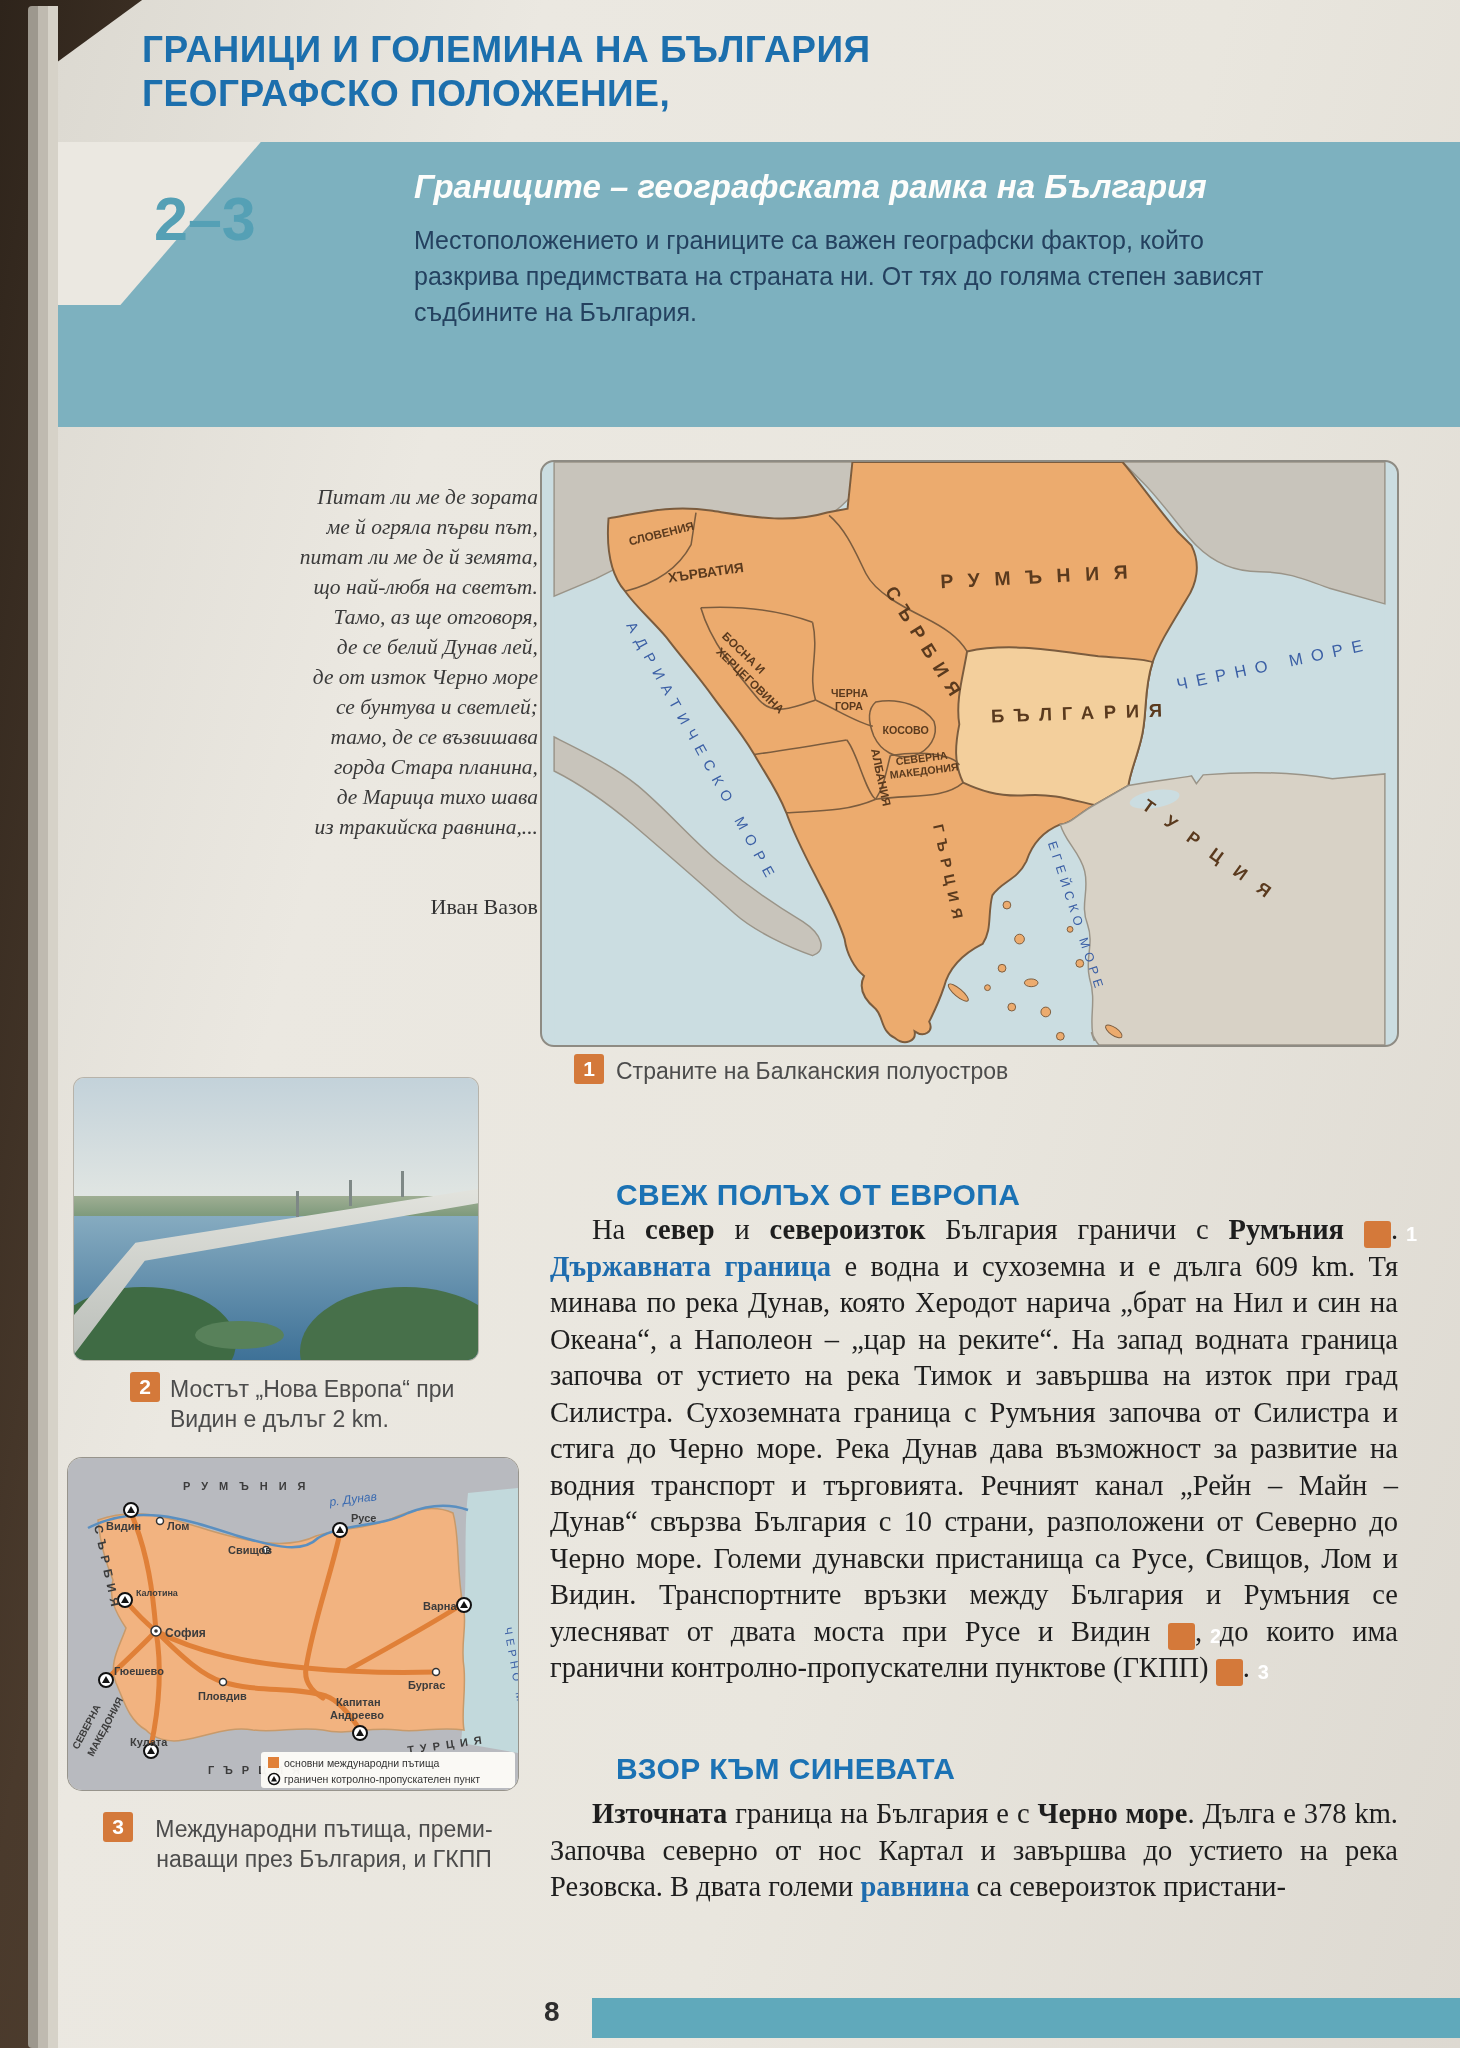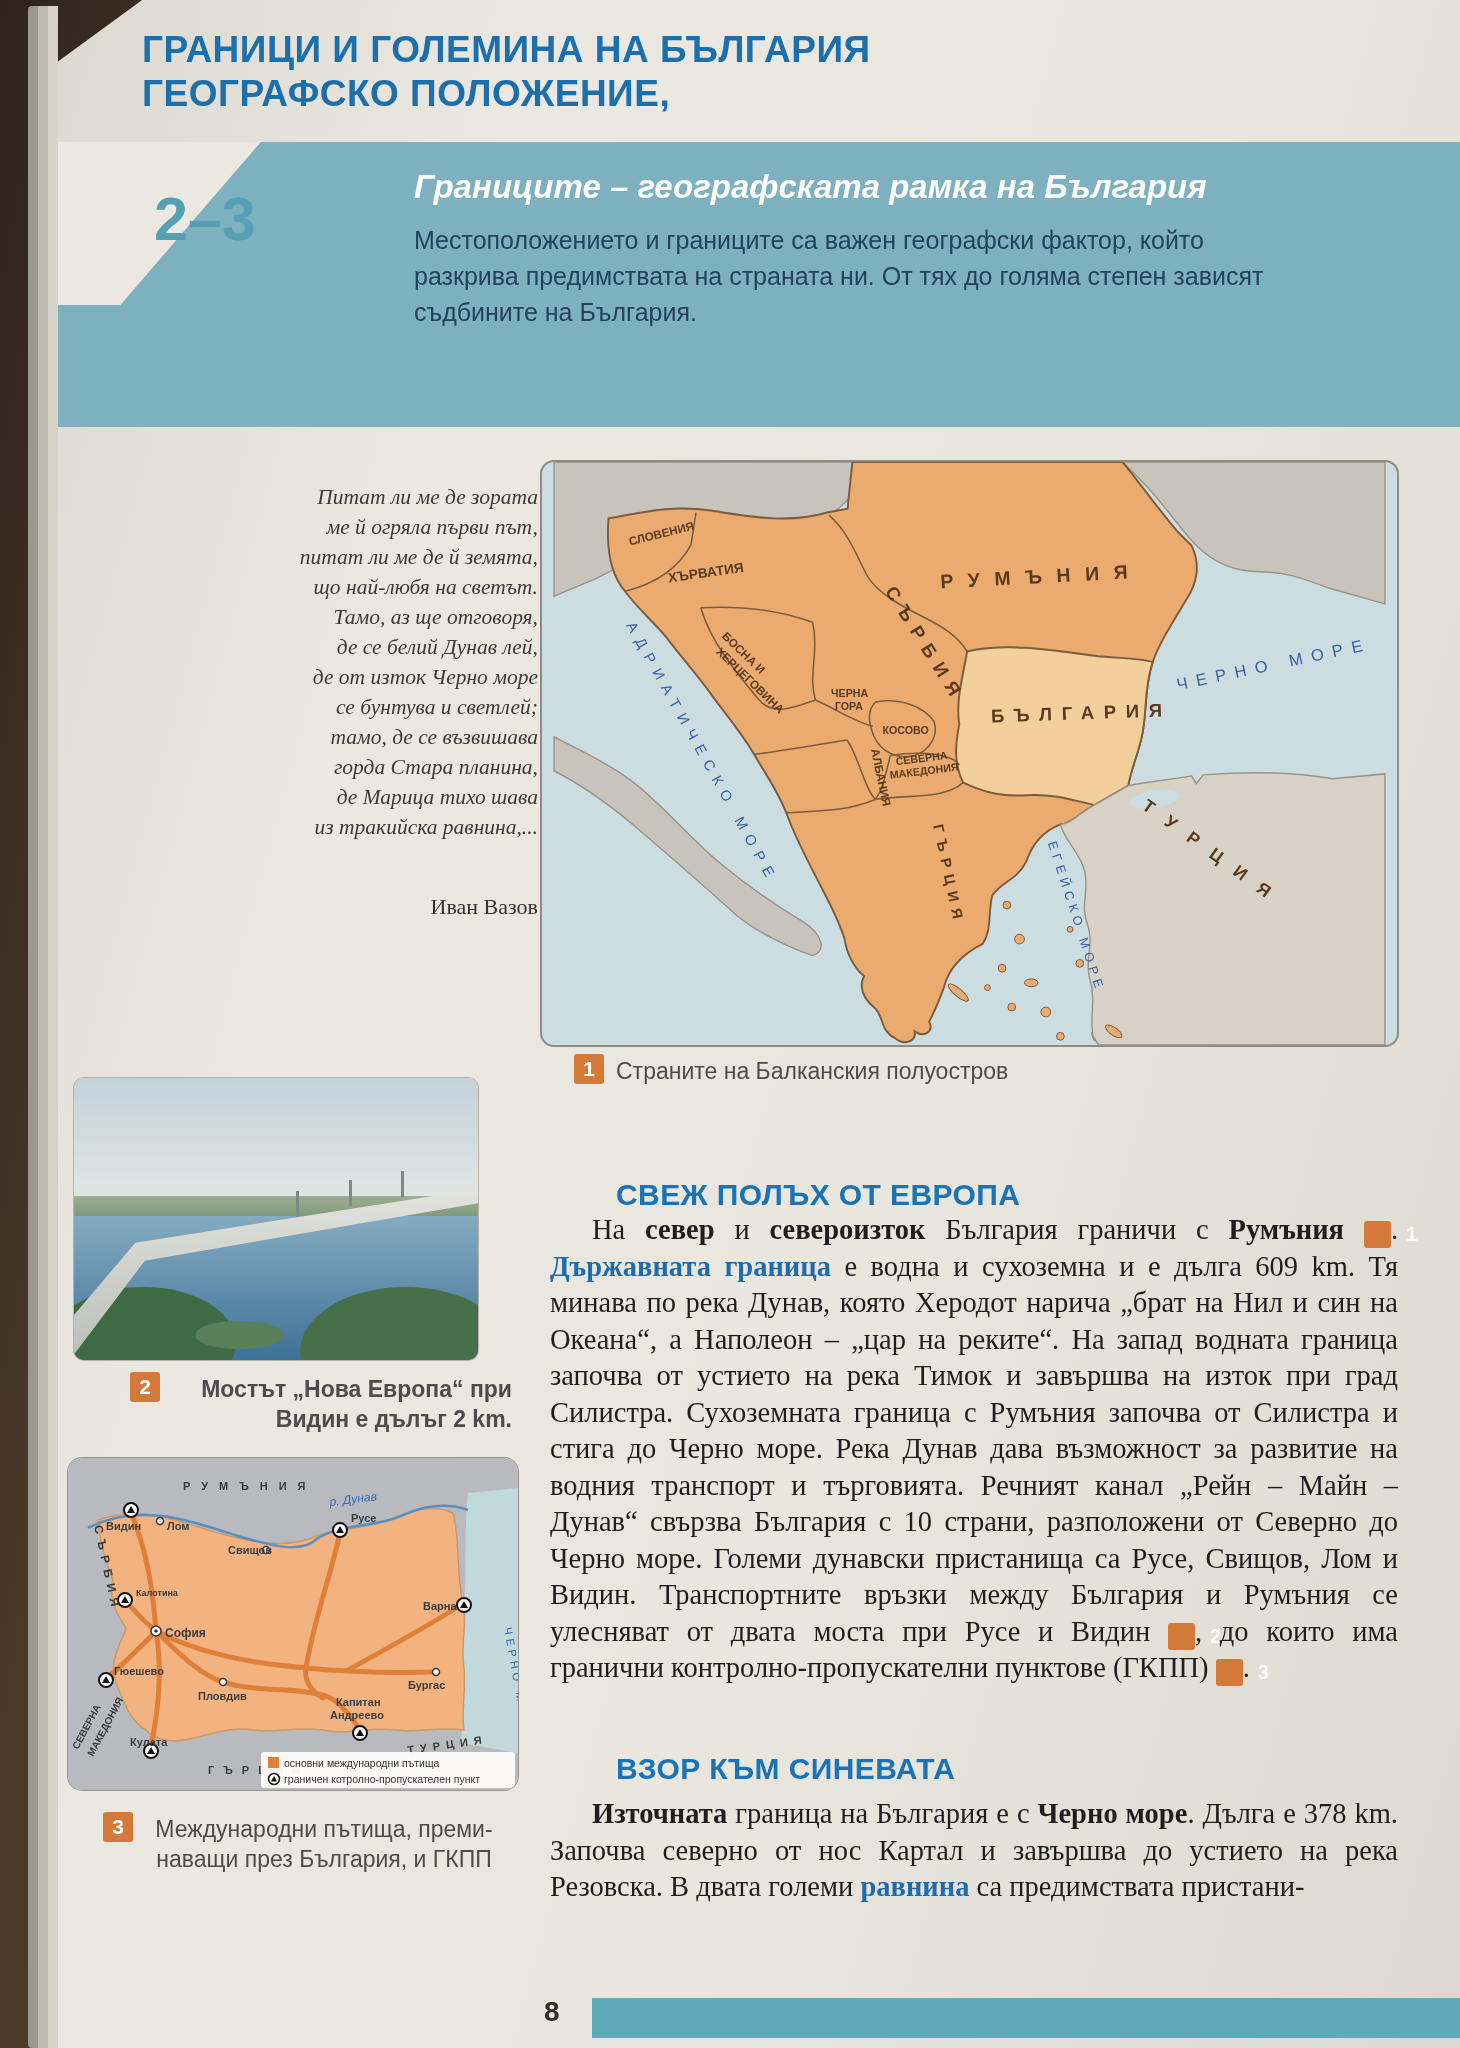"Мостът „Нова Европа“ при" .cap2-txt { font-weight: bold -> none; left: 124px -> 112px; text-align: right -> left }
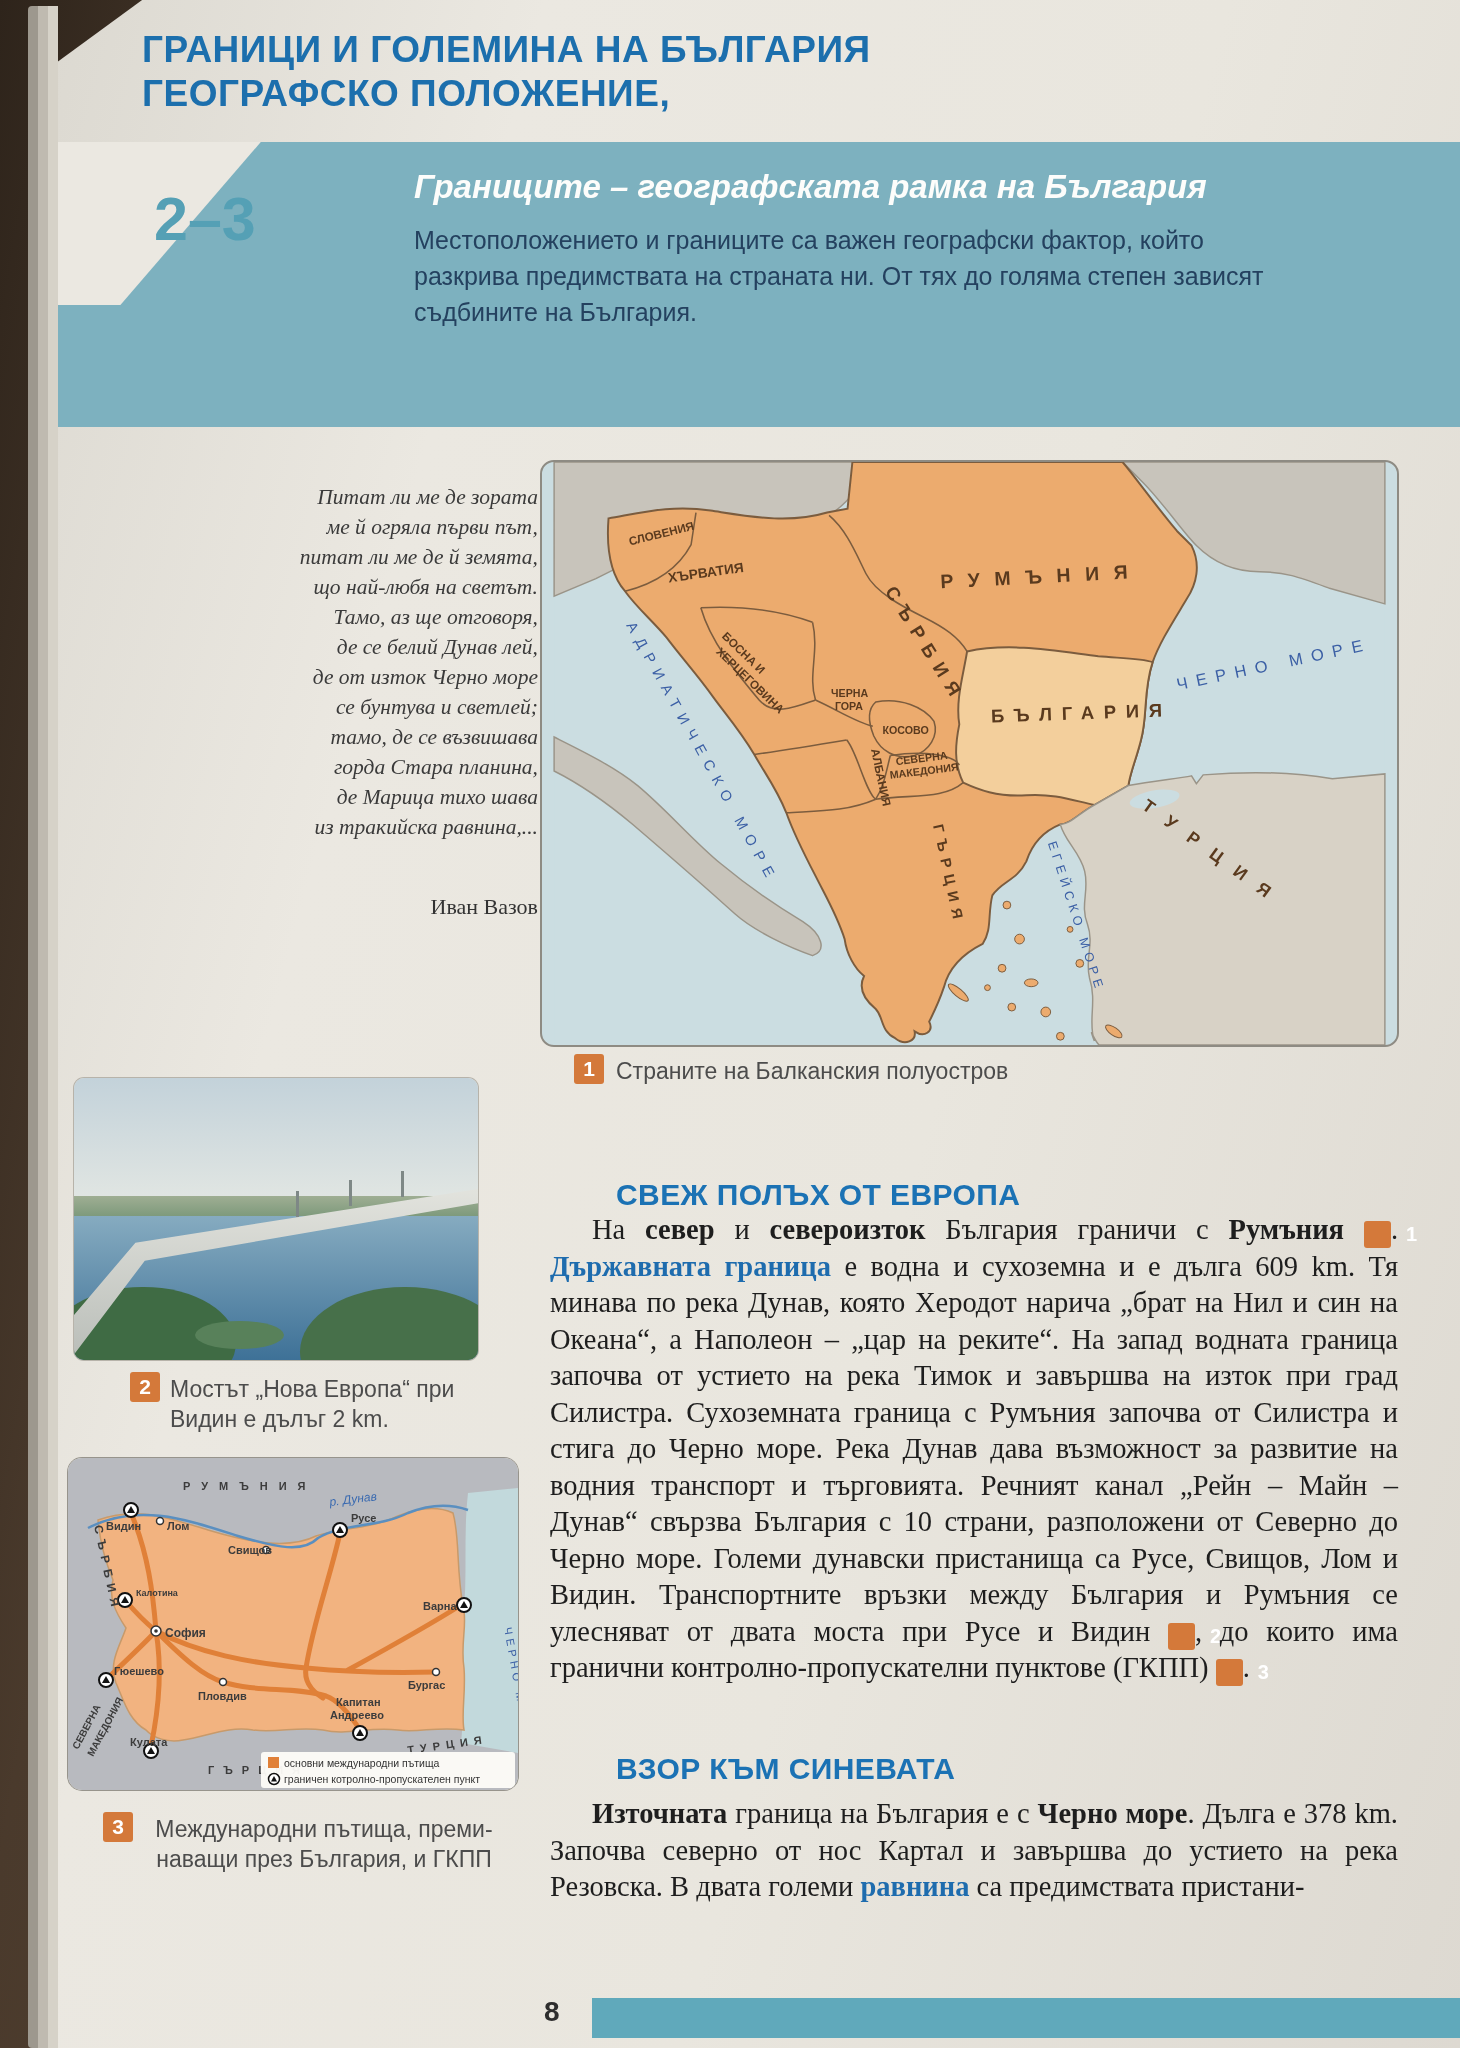"са предимствата пристани-" span { text: предимствата -> североизток }
